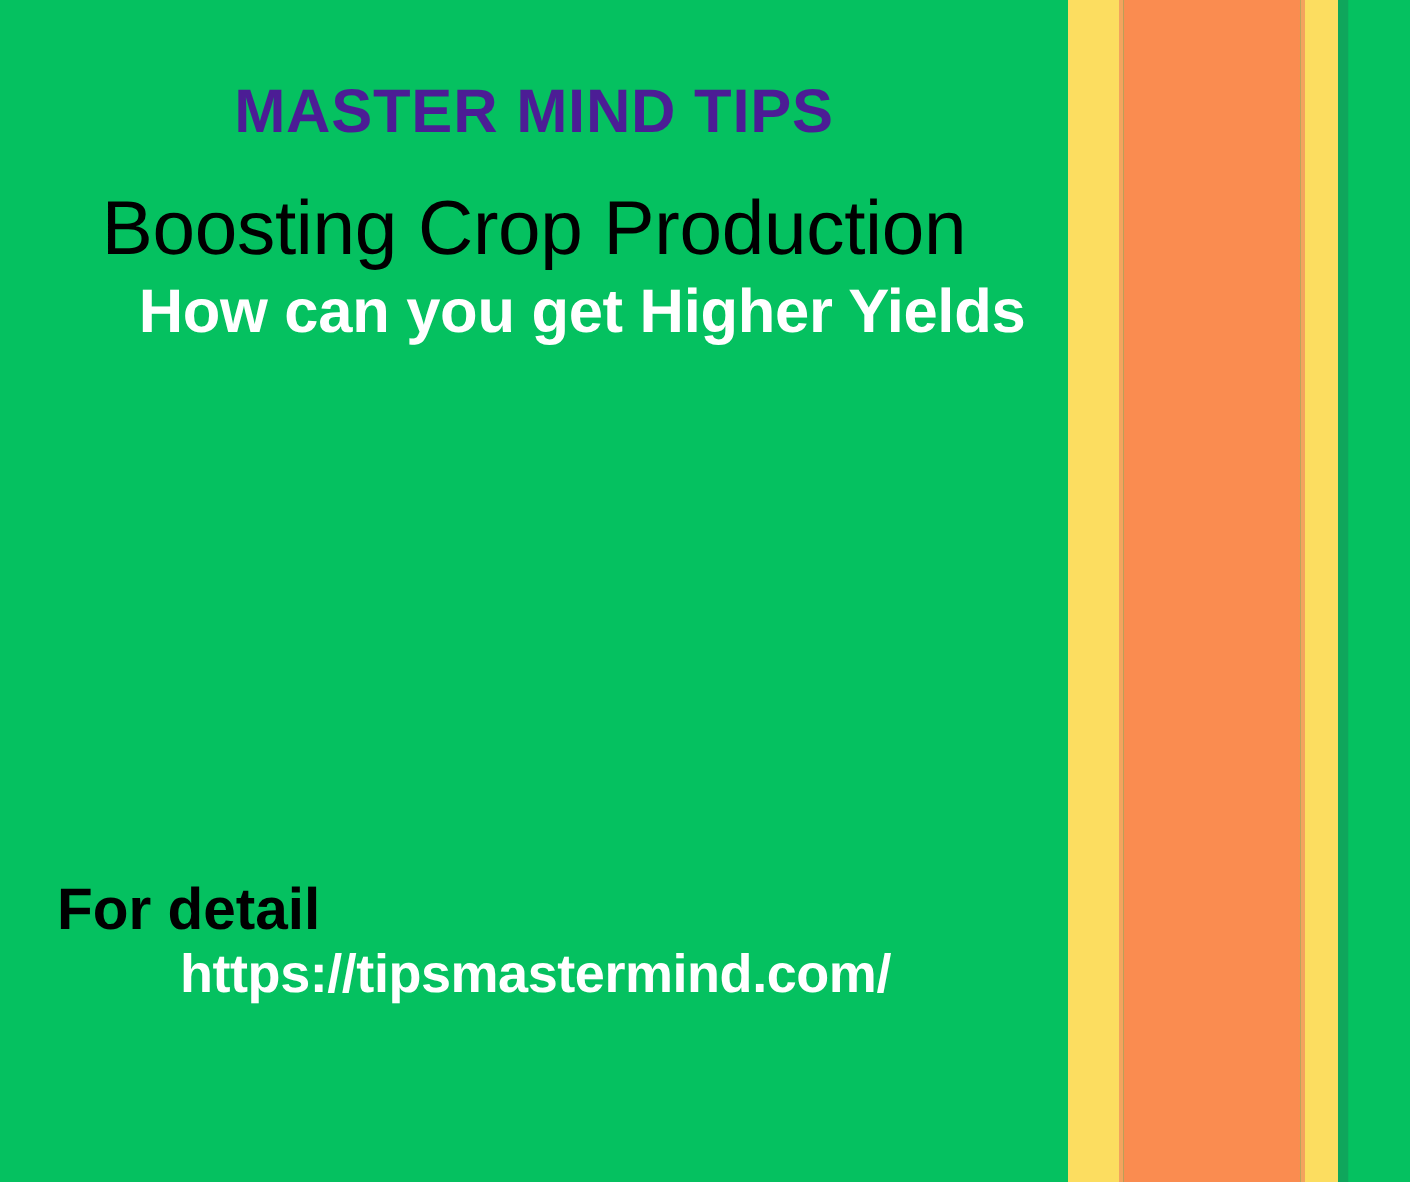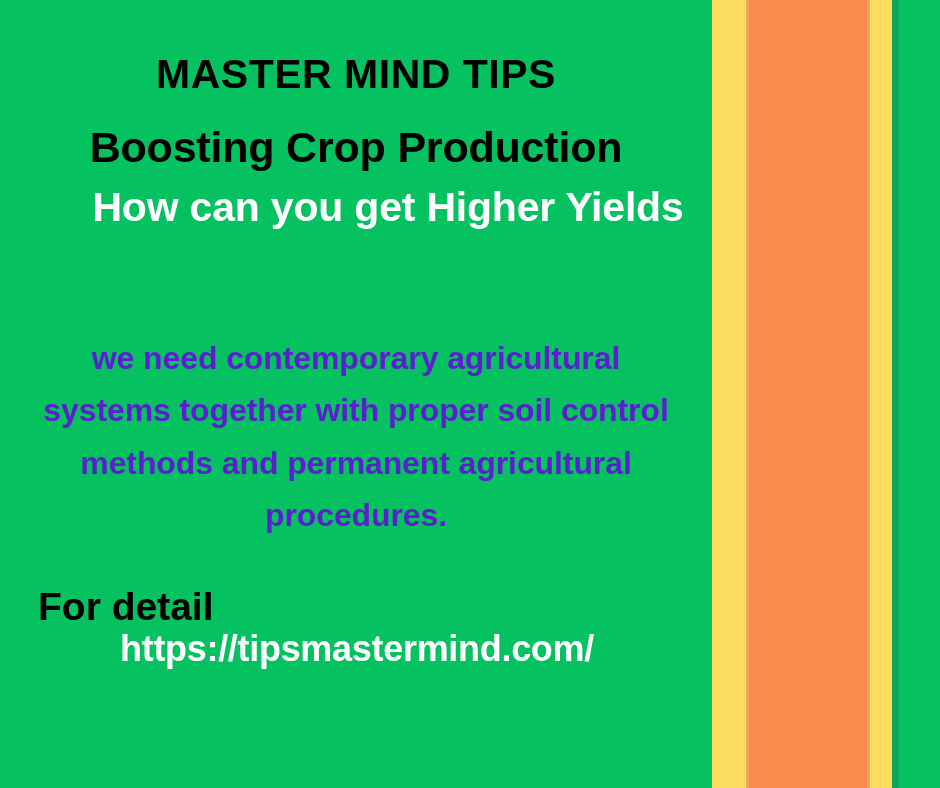"MASTER MIND TIPS" .brand-title { color: #000000 -> #4c1d95 }
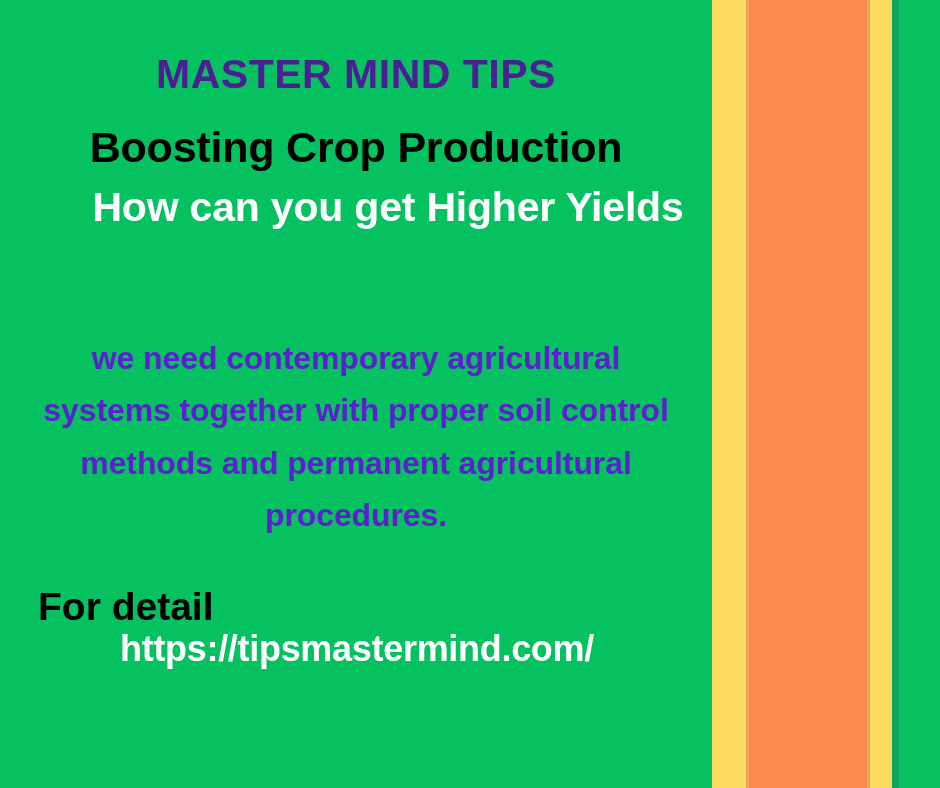"Boosting Crop Production" .headline { font-size: 43px -> 51px; font-weight: 700 -> 400 }
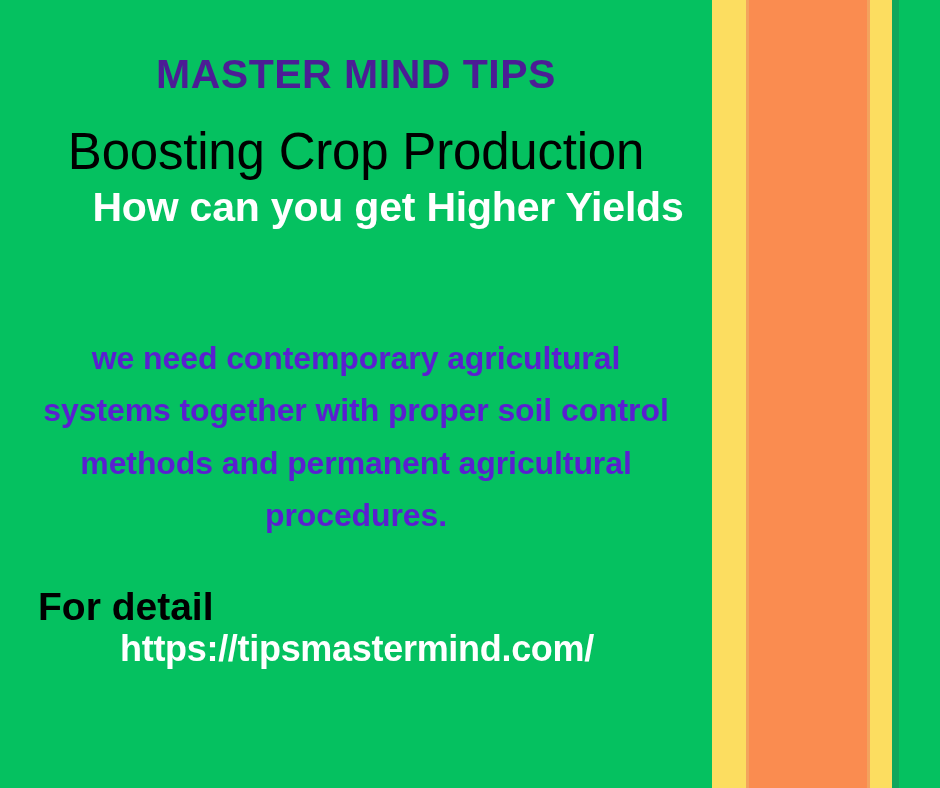"we need contemporary agricultural" div.txt { html: <div>we need contemporary agricultural systems together with proper soil control methods and permanent agricultural procedures.</div> -> none }
